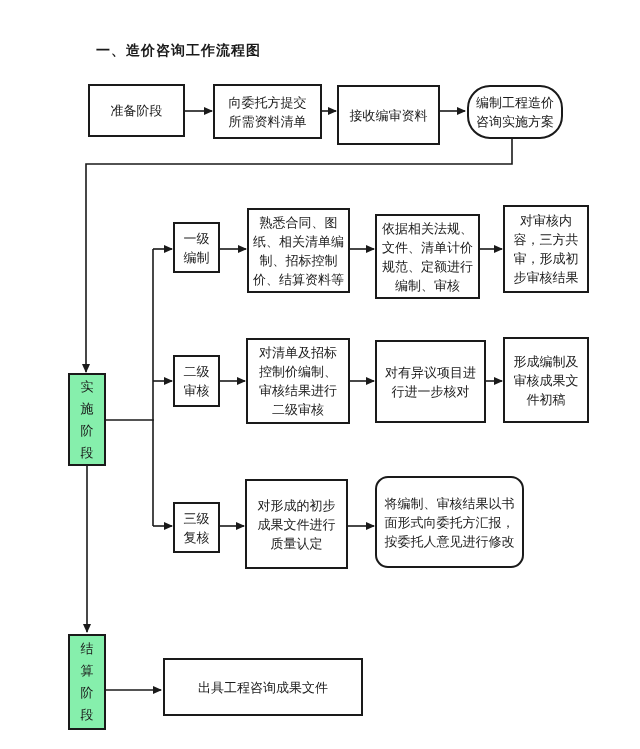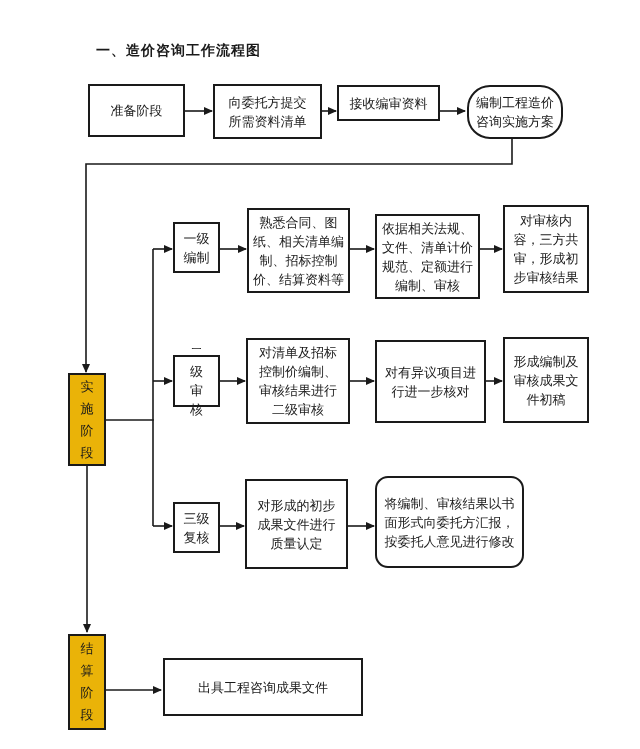"接收编审资料" div.box { height: 36px -> 60px }
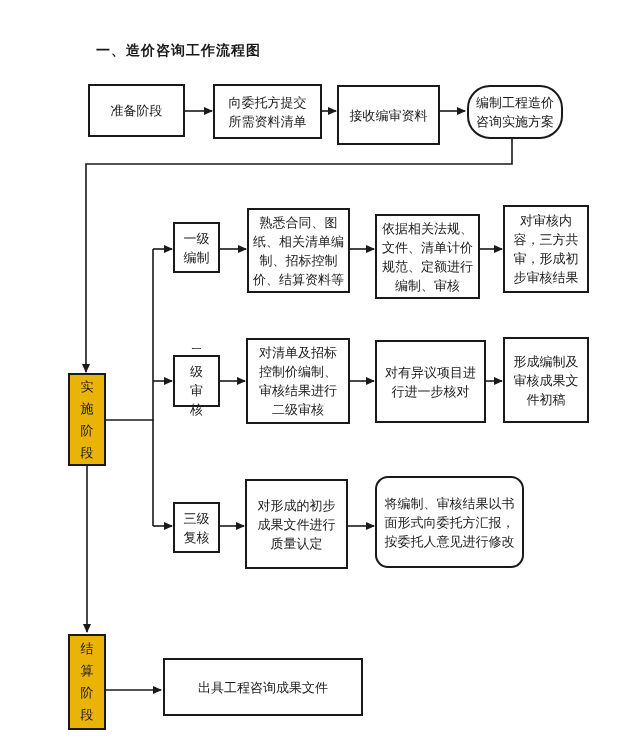"二级审核" div.box { padding: 0 12px -> 0 5px }
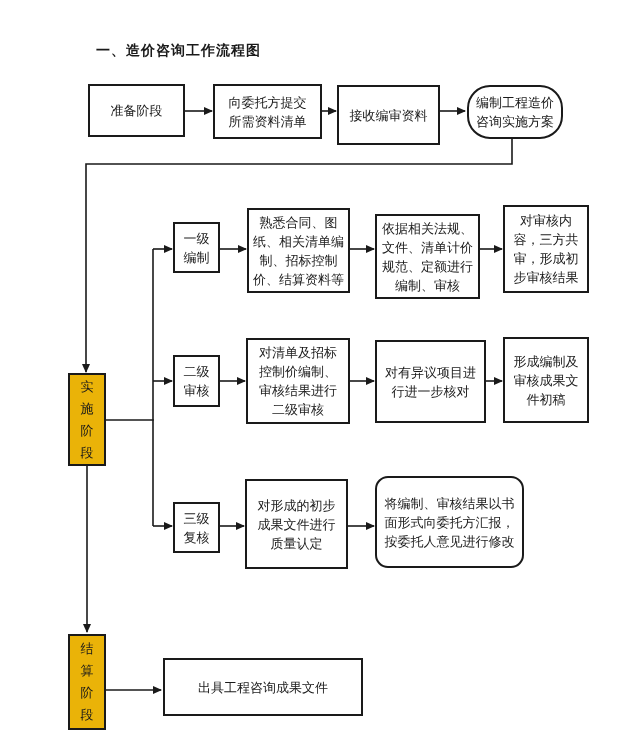"实施阶段" .vbox { background: #eab308 -> #86efac }
